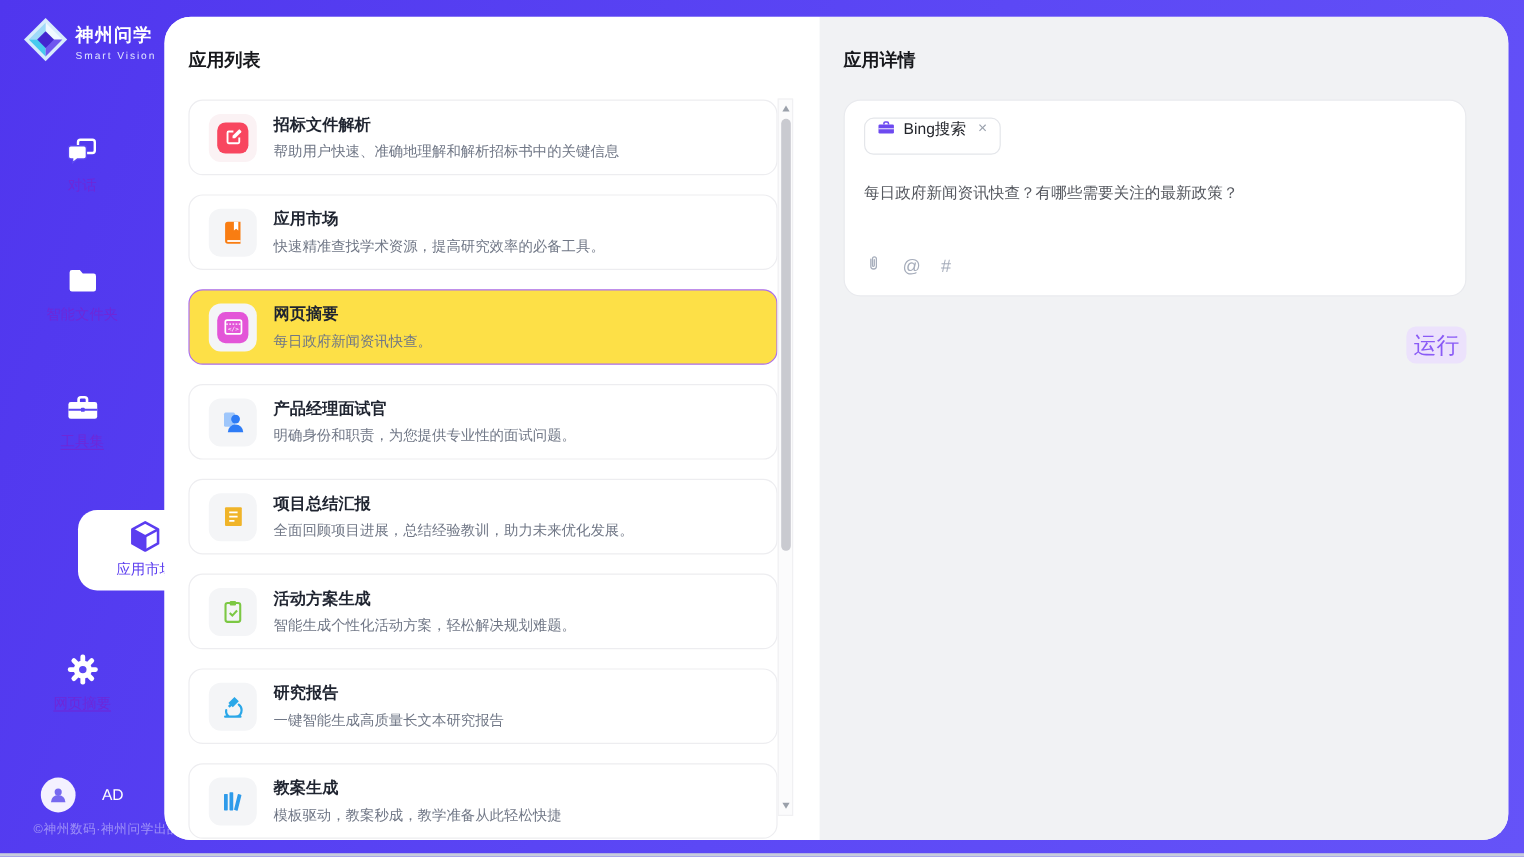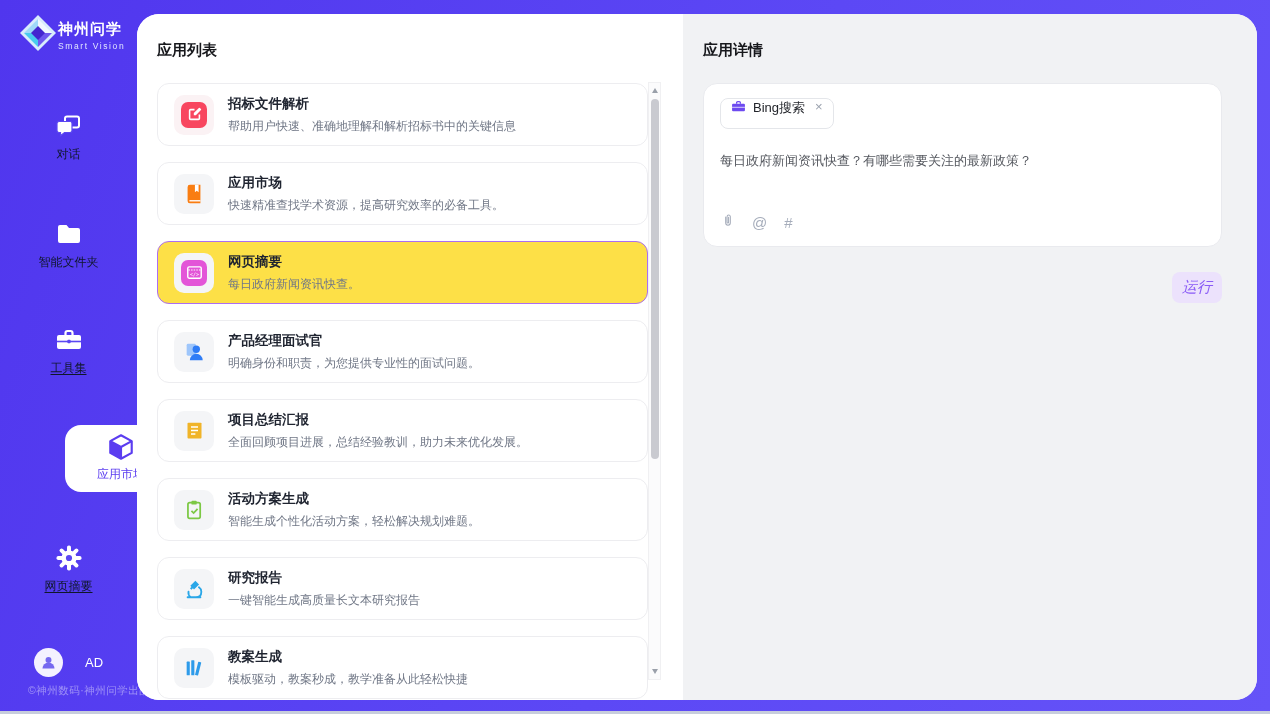"神州问学" .logo { gap: none -> 5px }
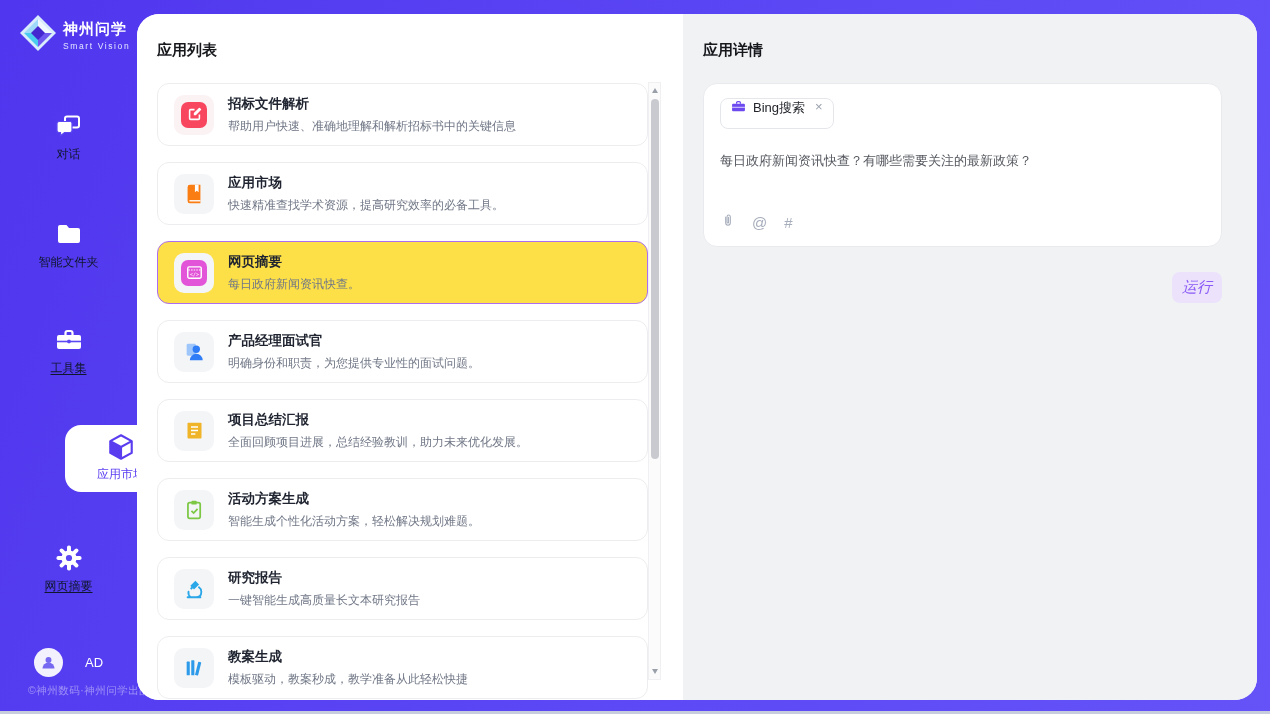"对话" .nav-label { color: #0f172a -> #6d28d9 }
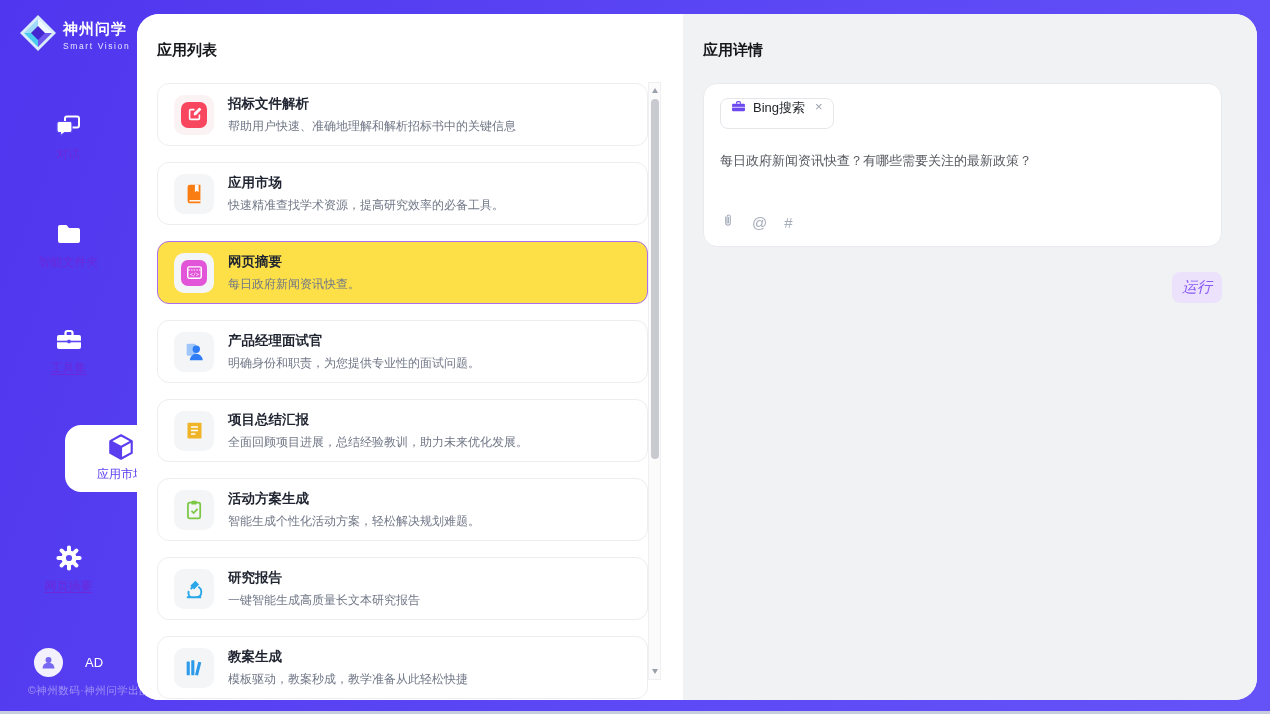"运行" .run { font-size: 15px -> 19px; font-style: italic -> none }
